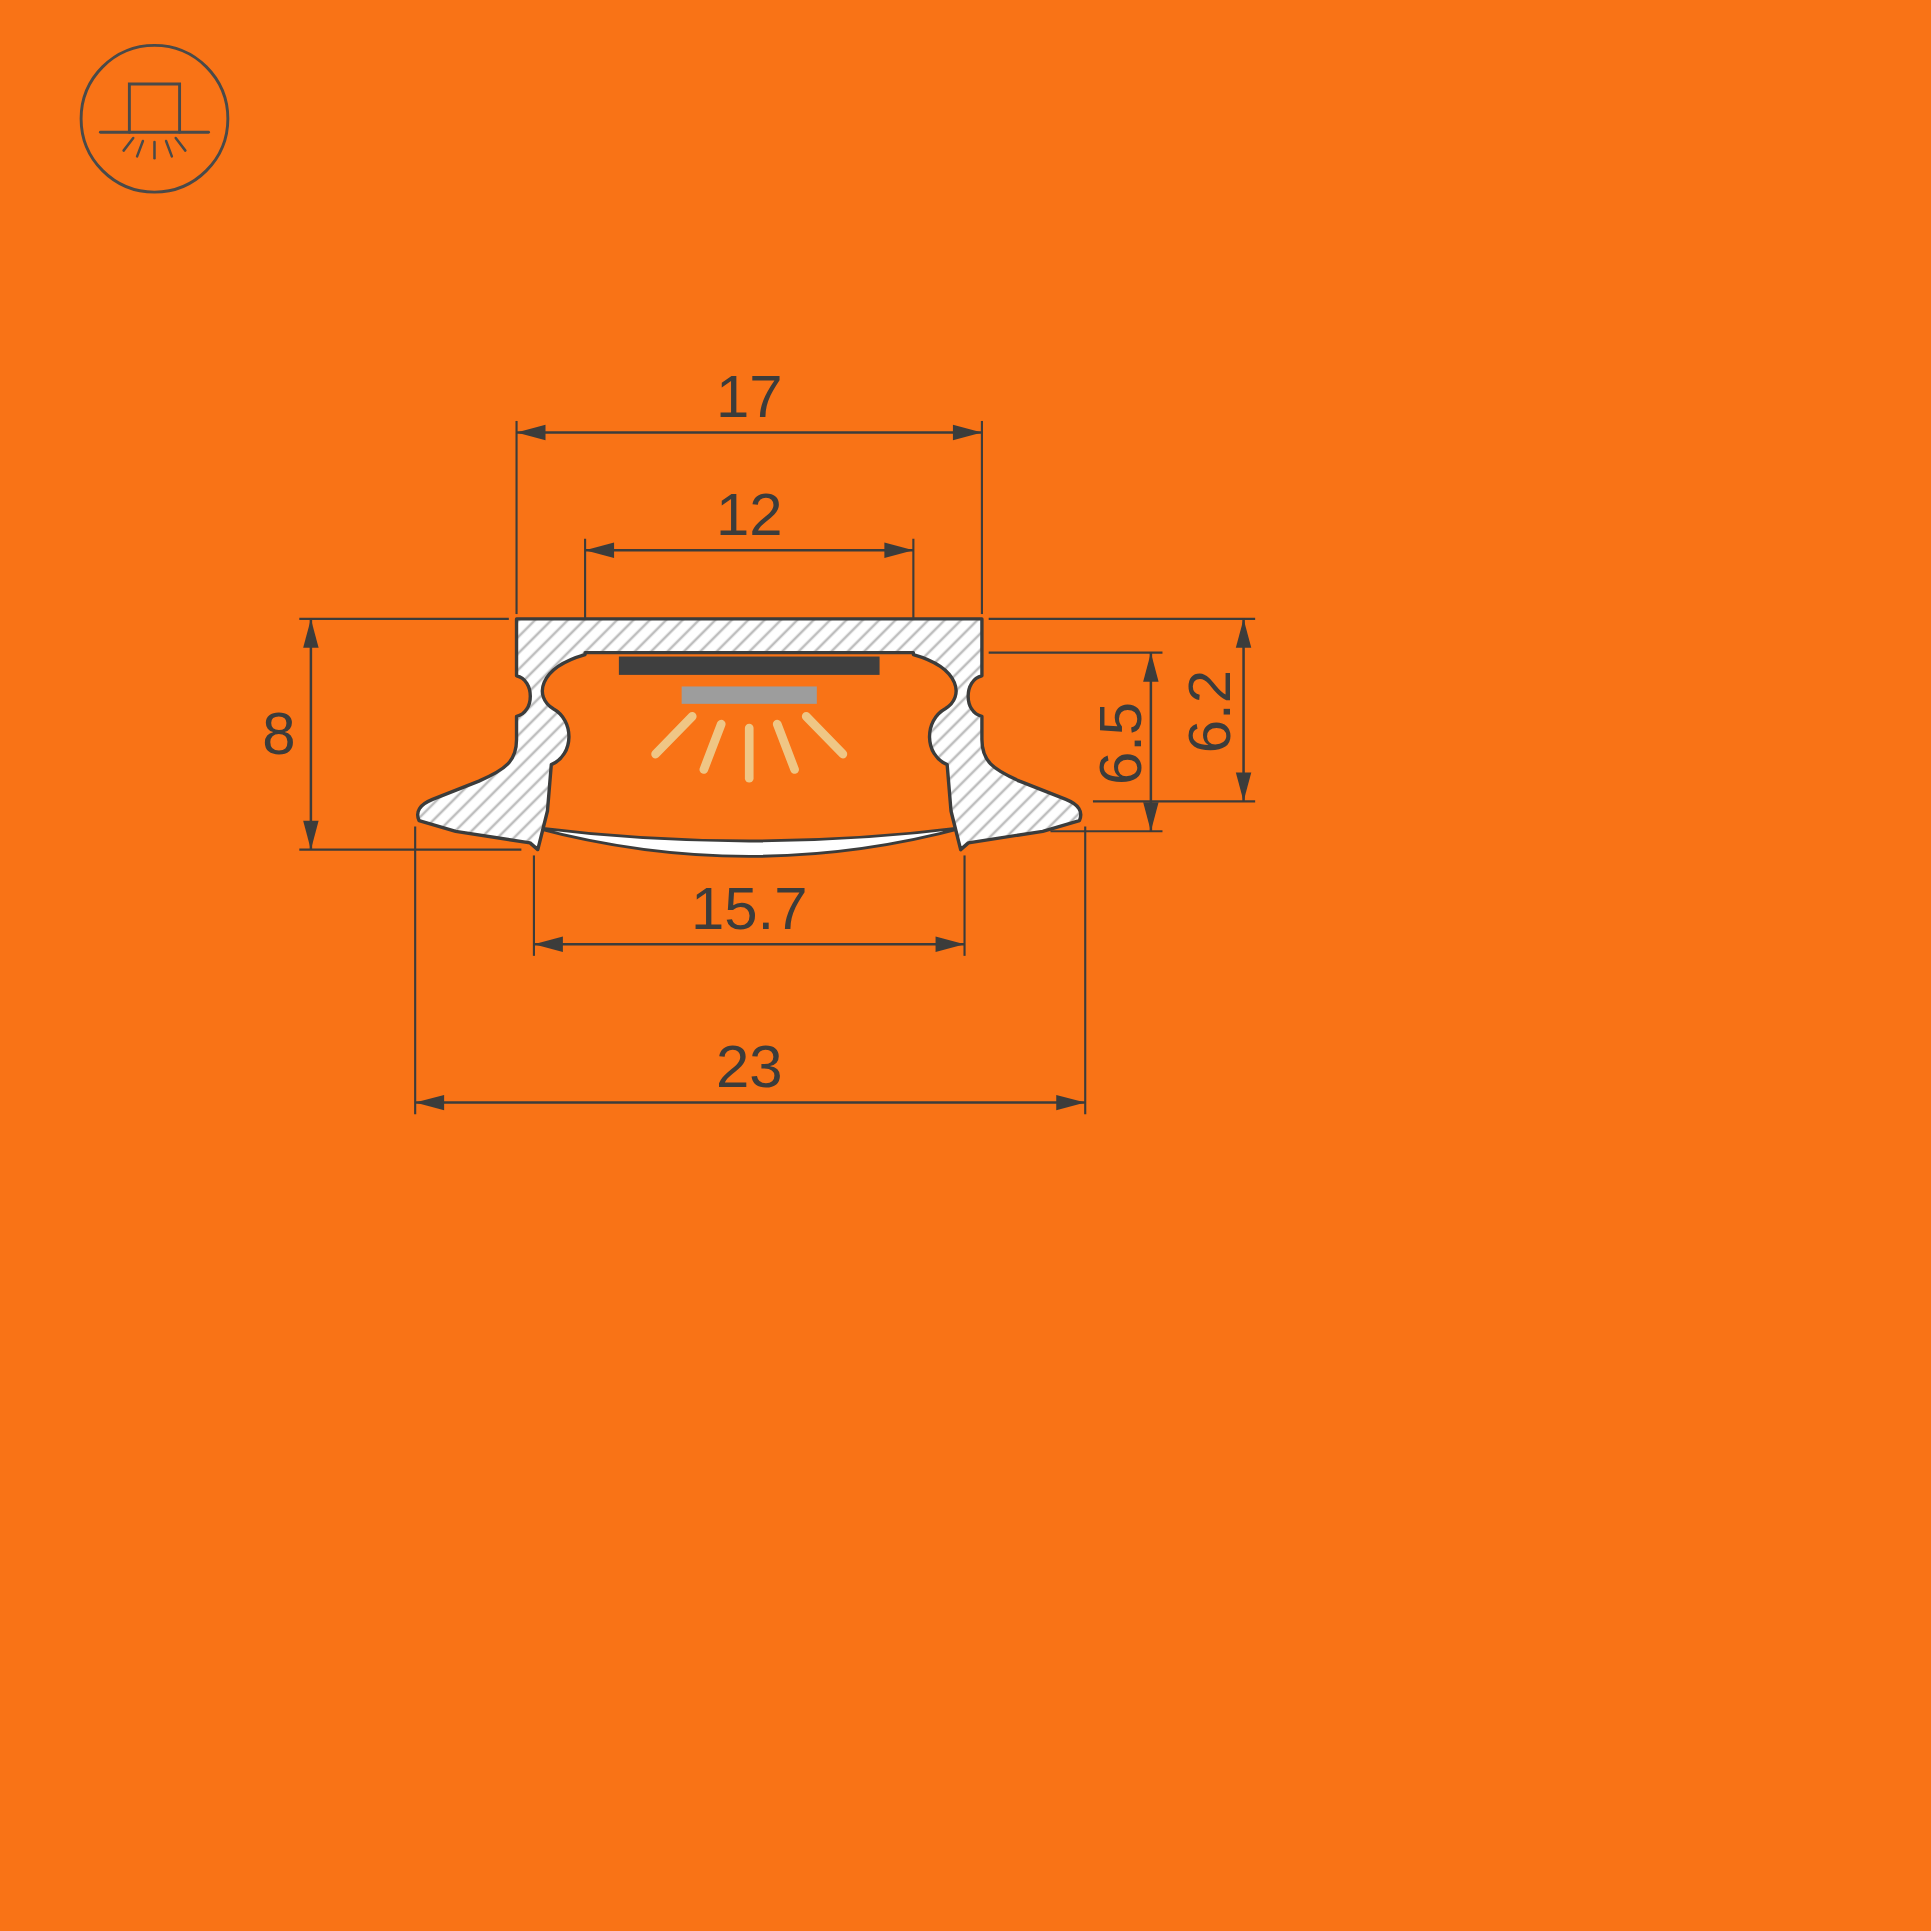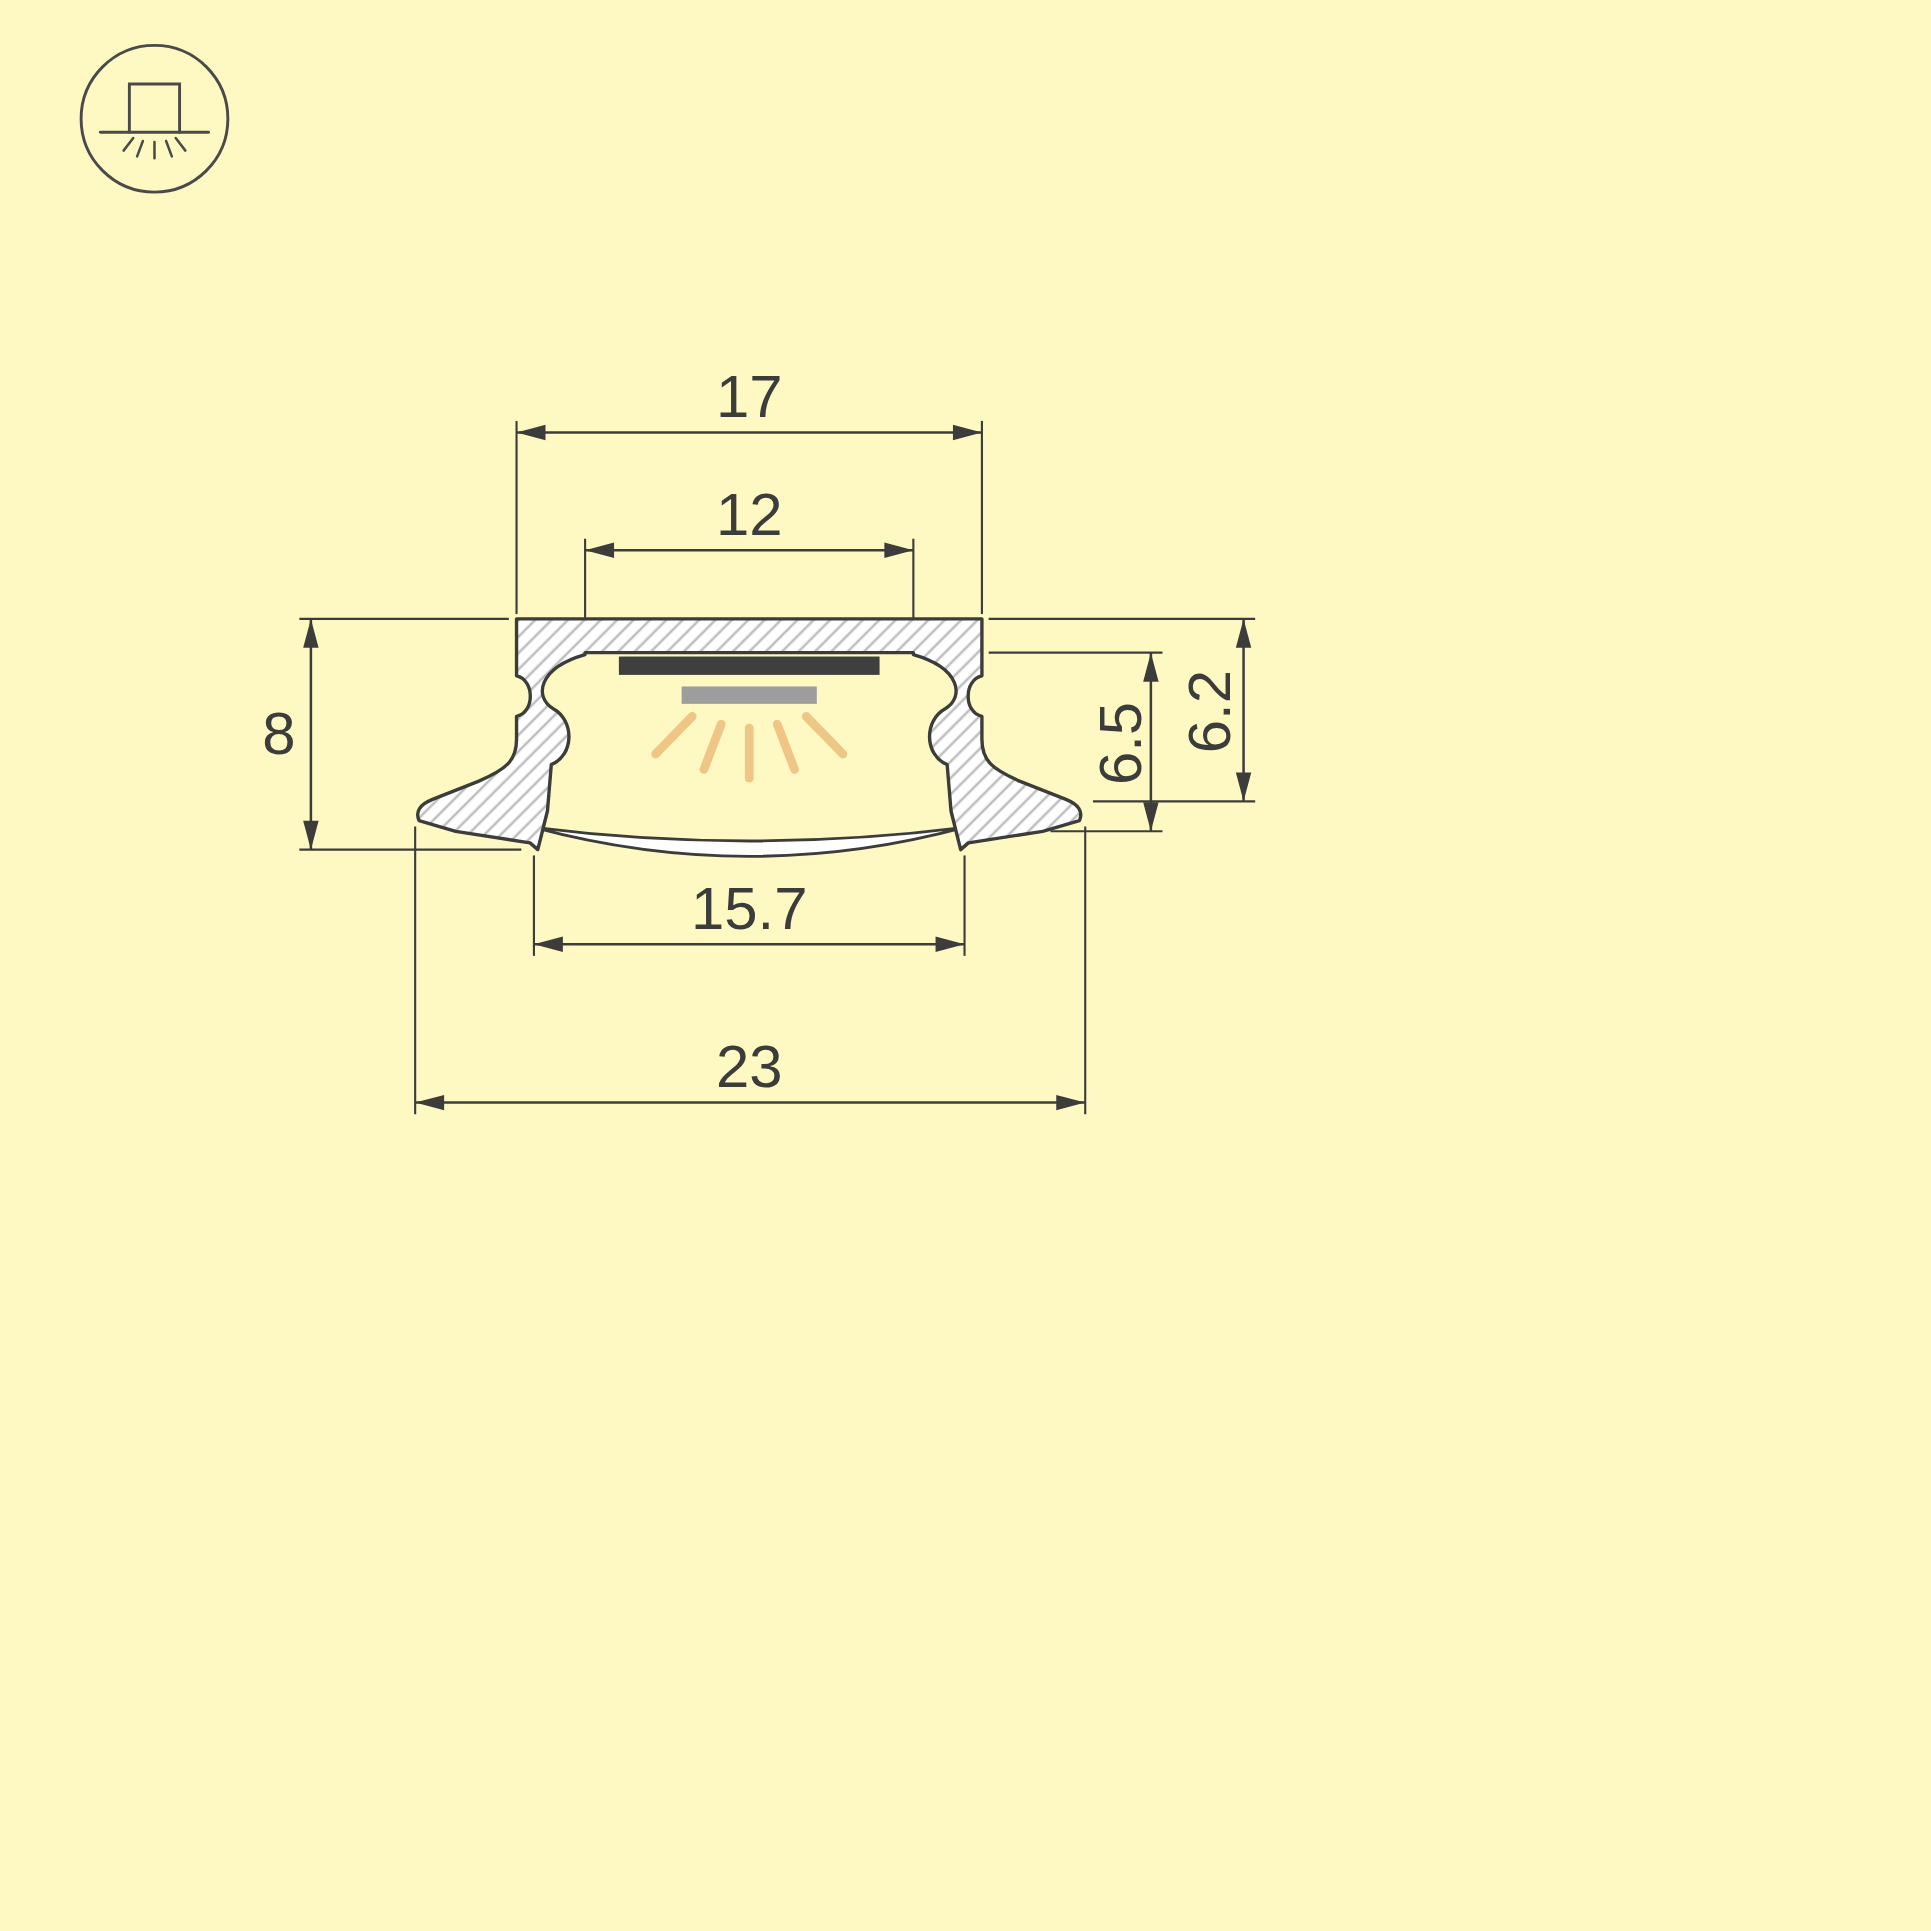"17" .canvas { background: #fef9c3 -> #f97316 }
